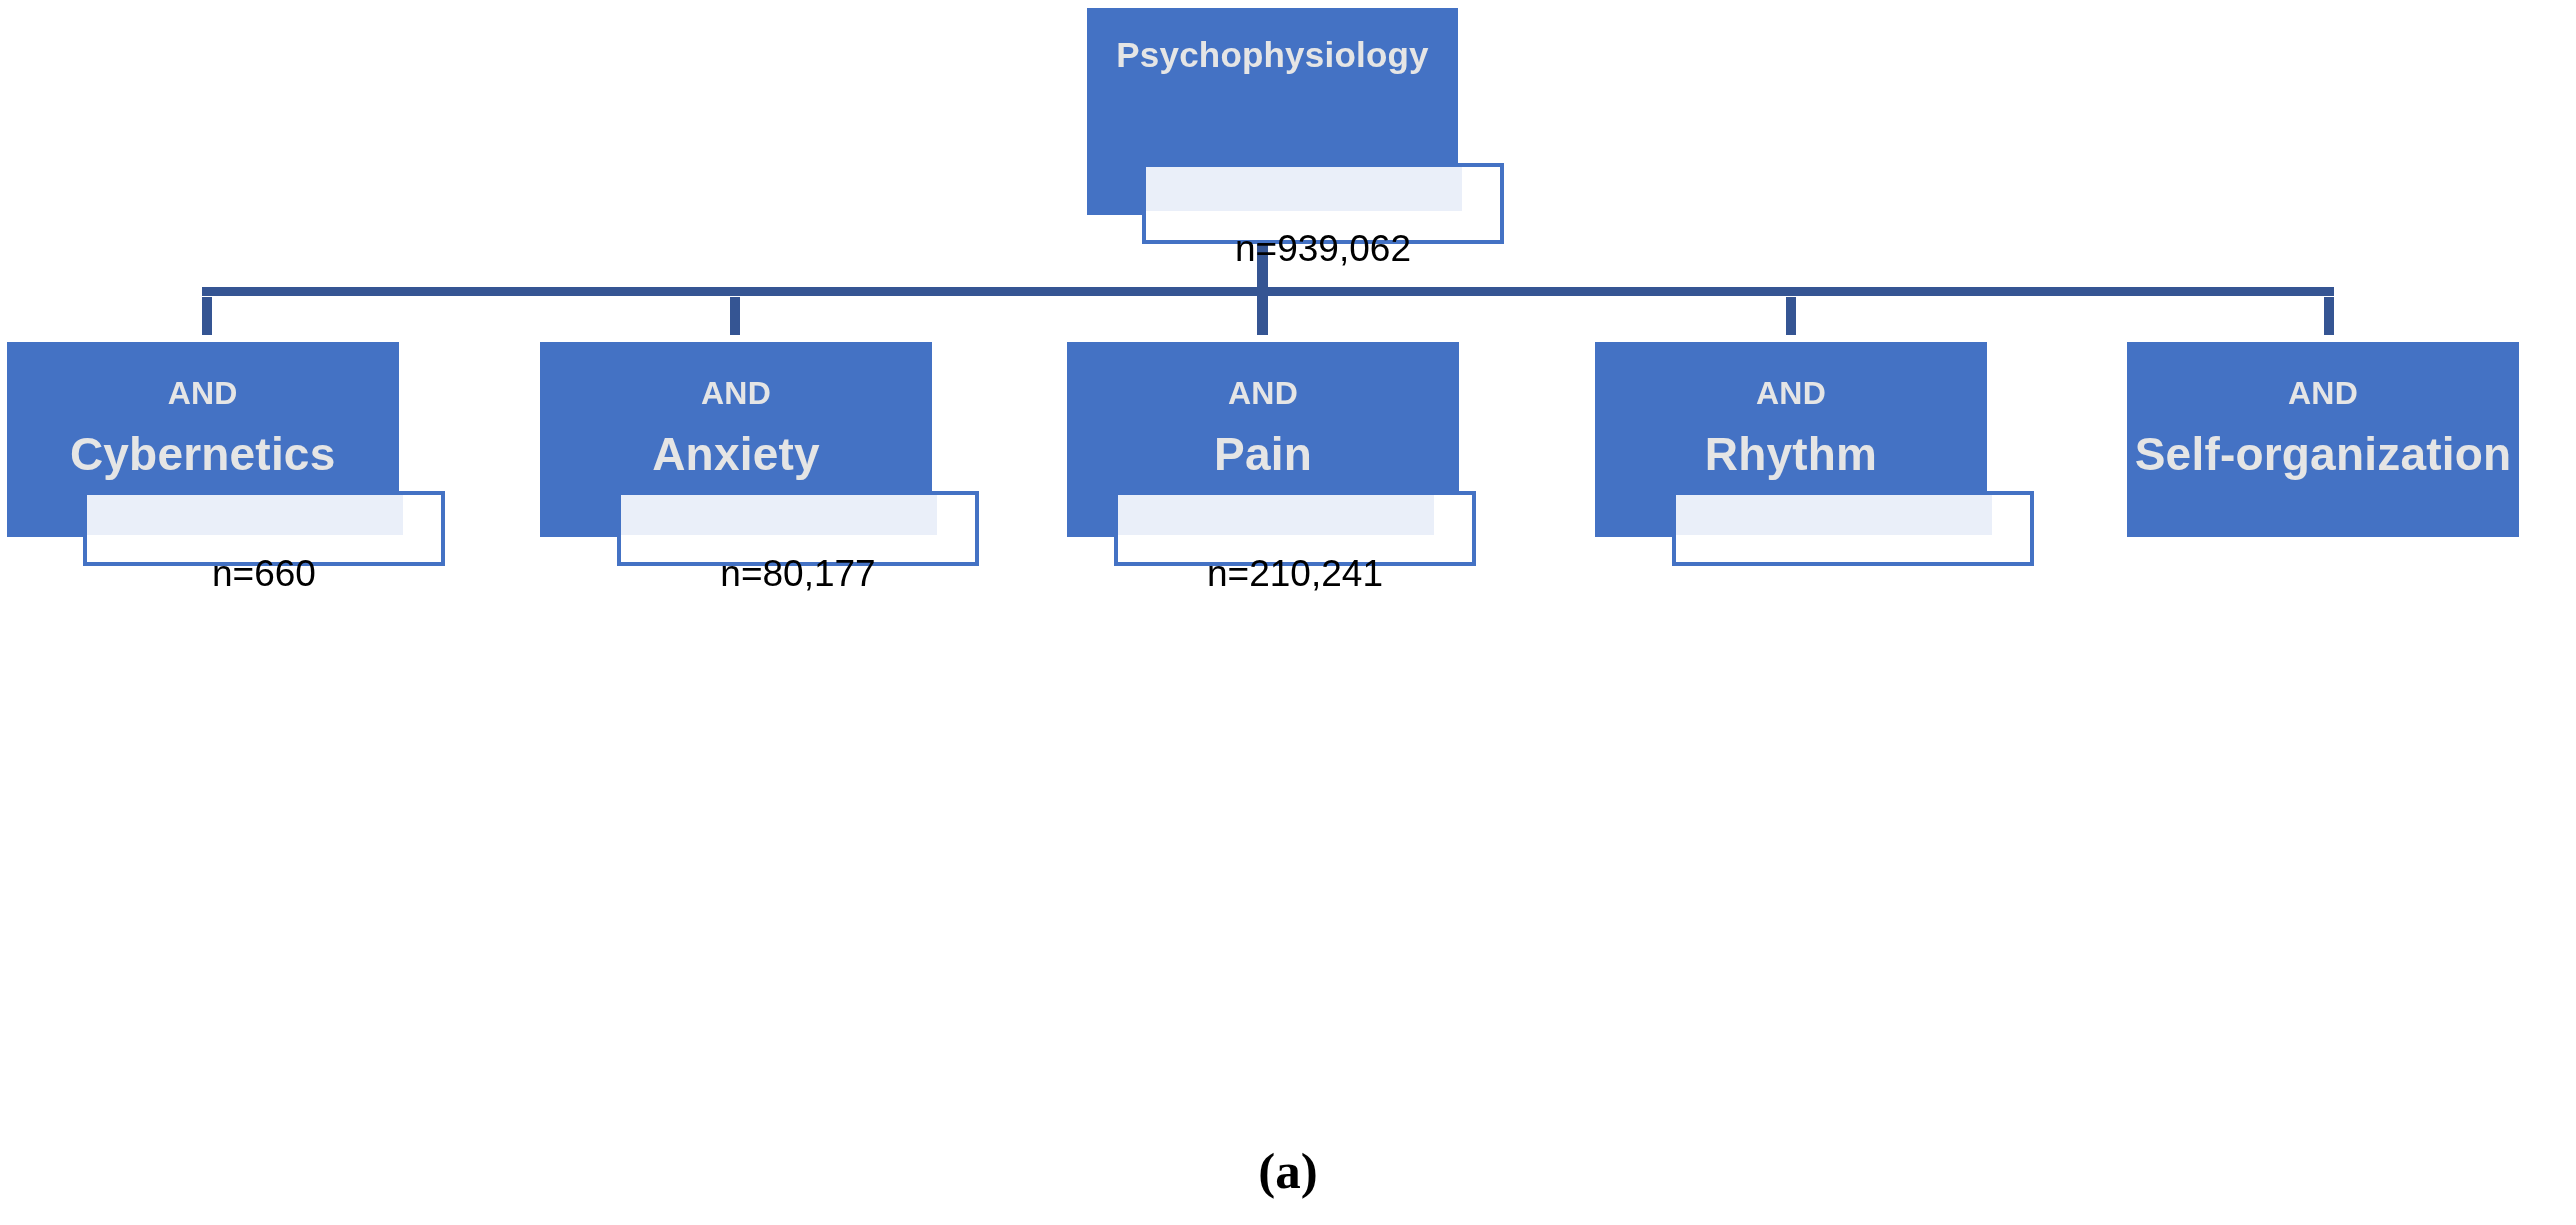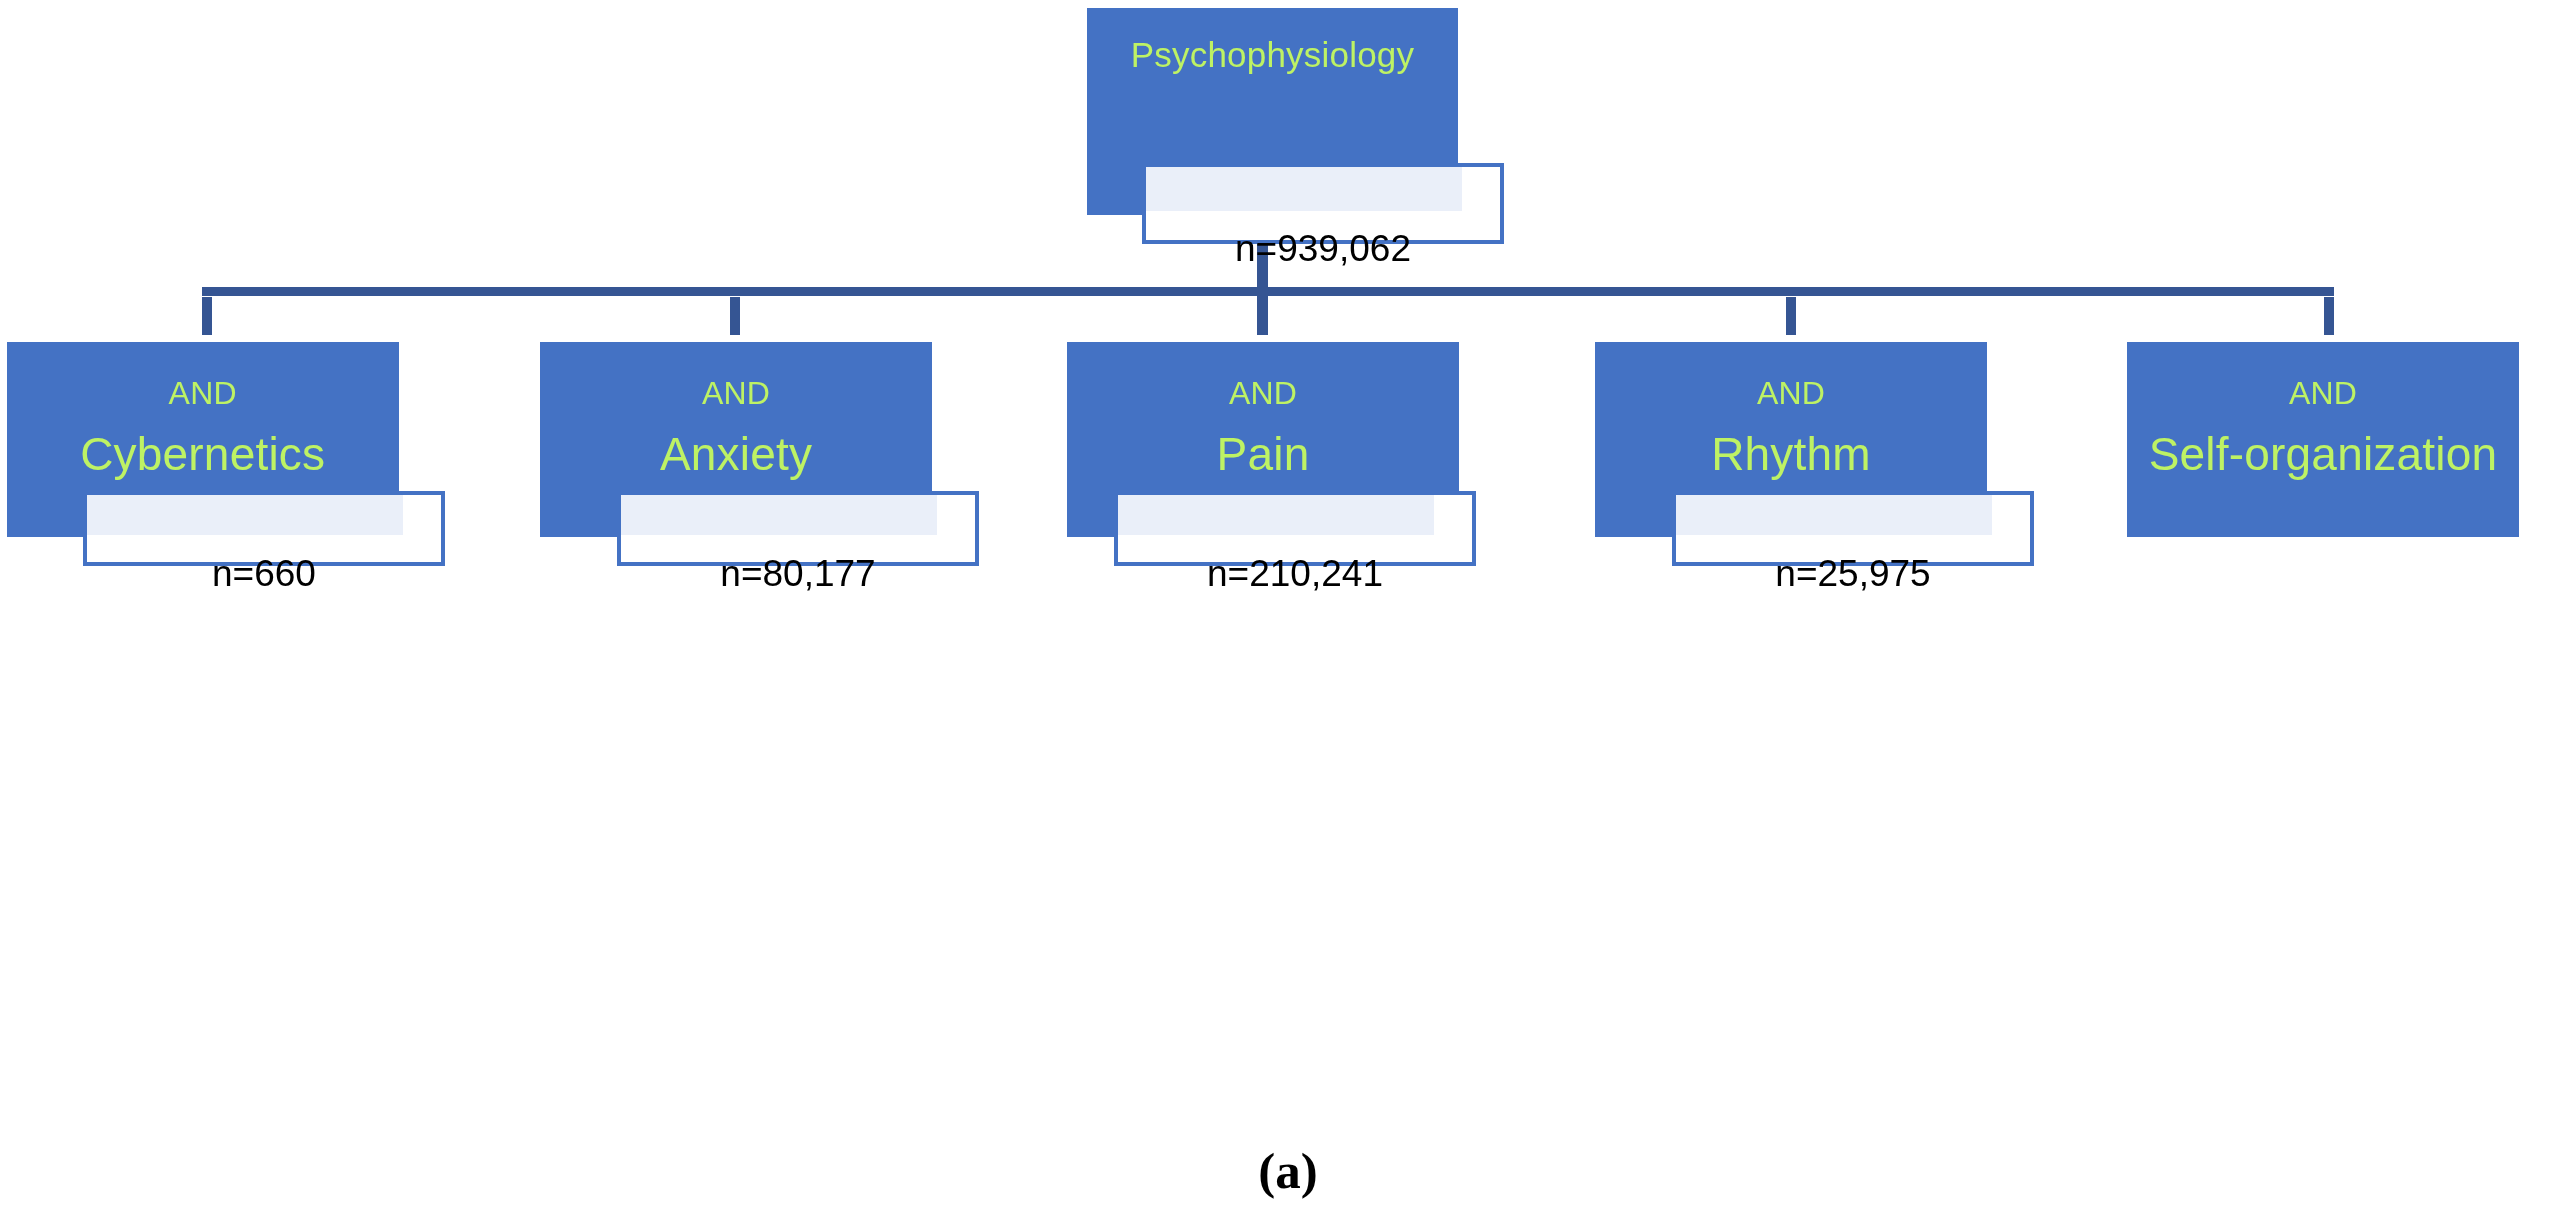"Psychophysiology" .node-box { color: #bef264 -> #e5e5e5; font-weight: 400 -> 700 }
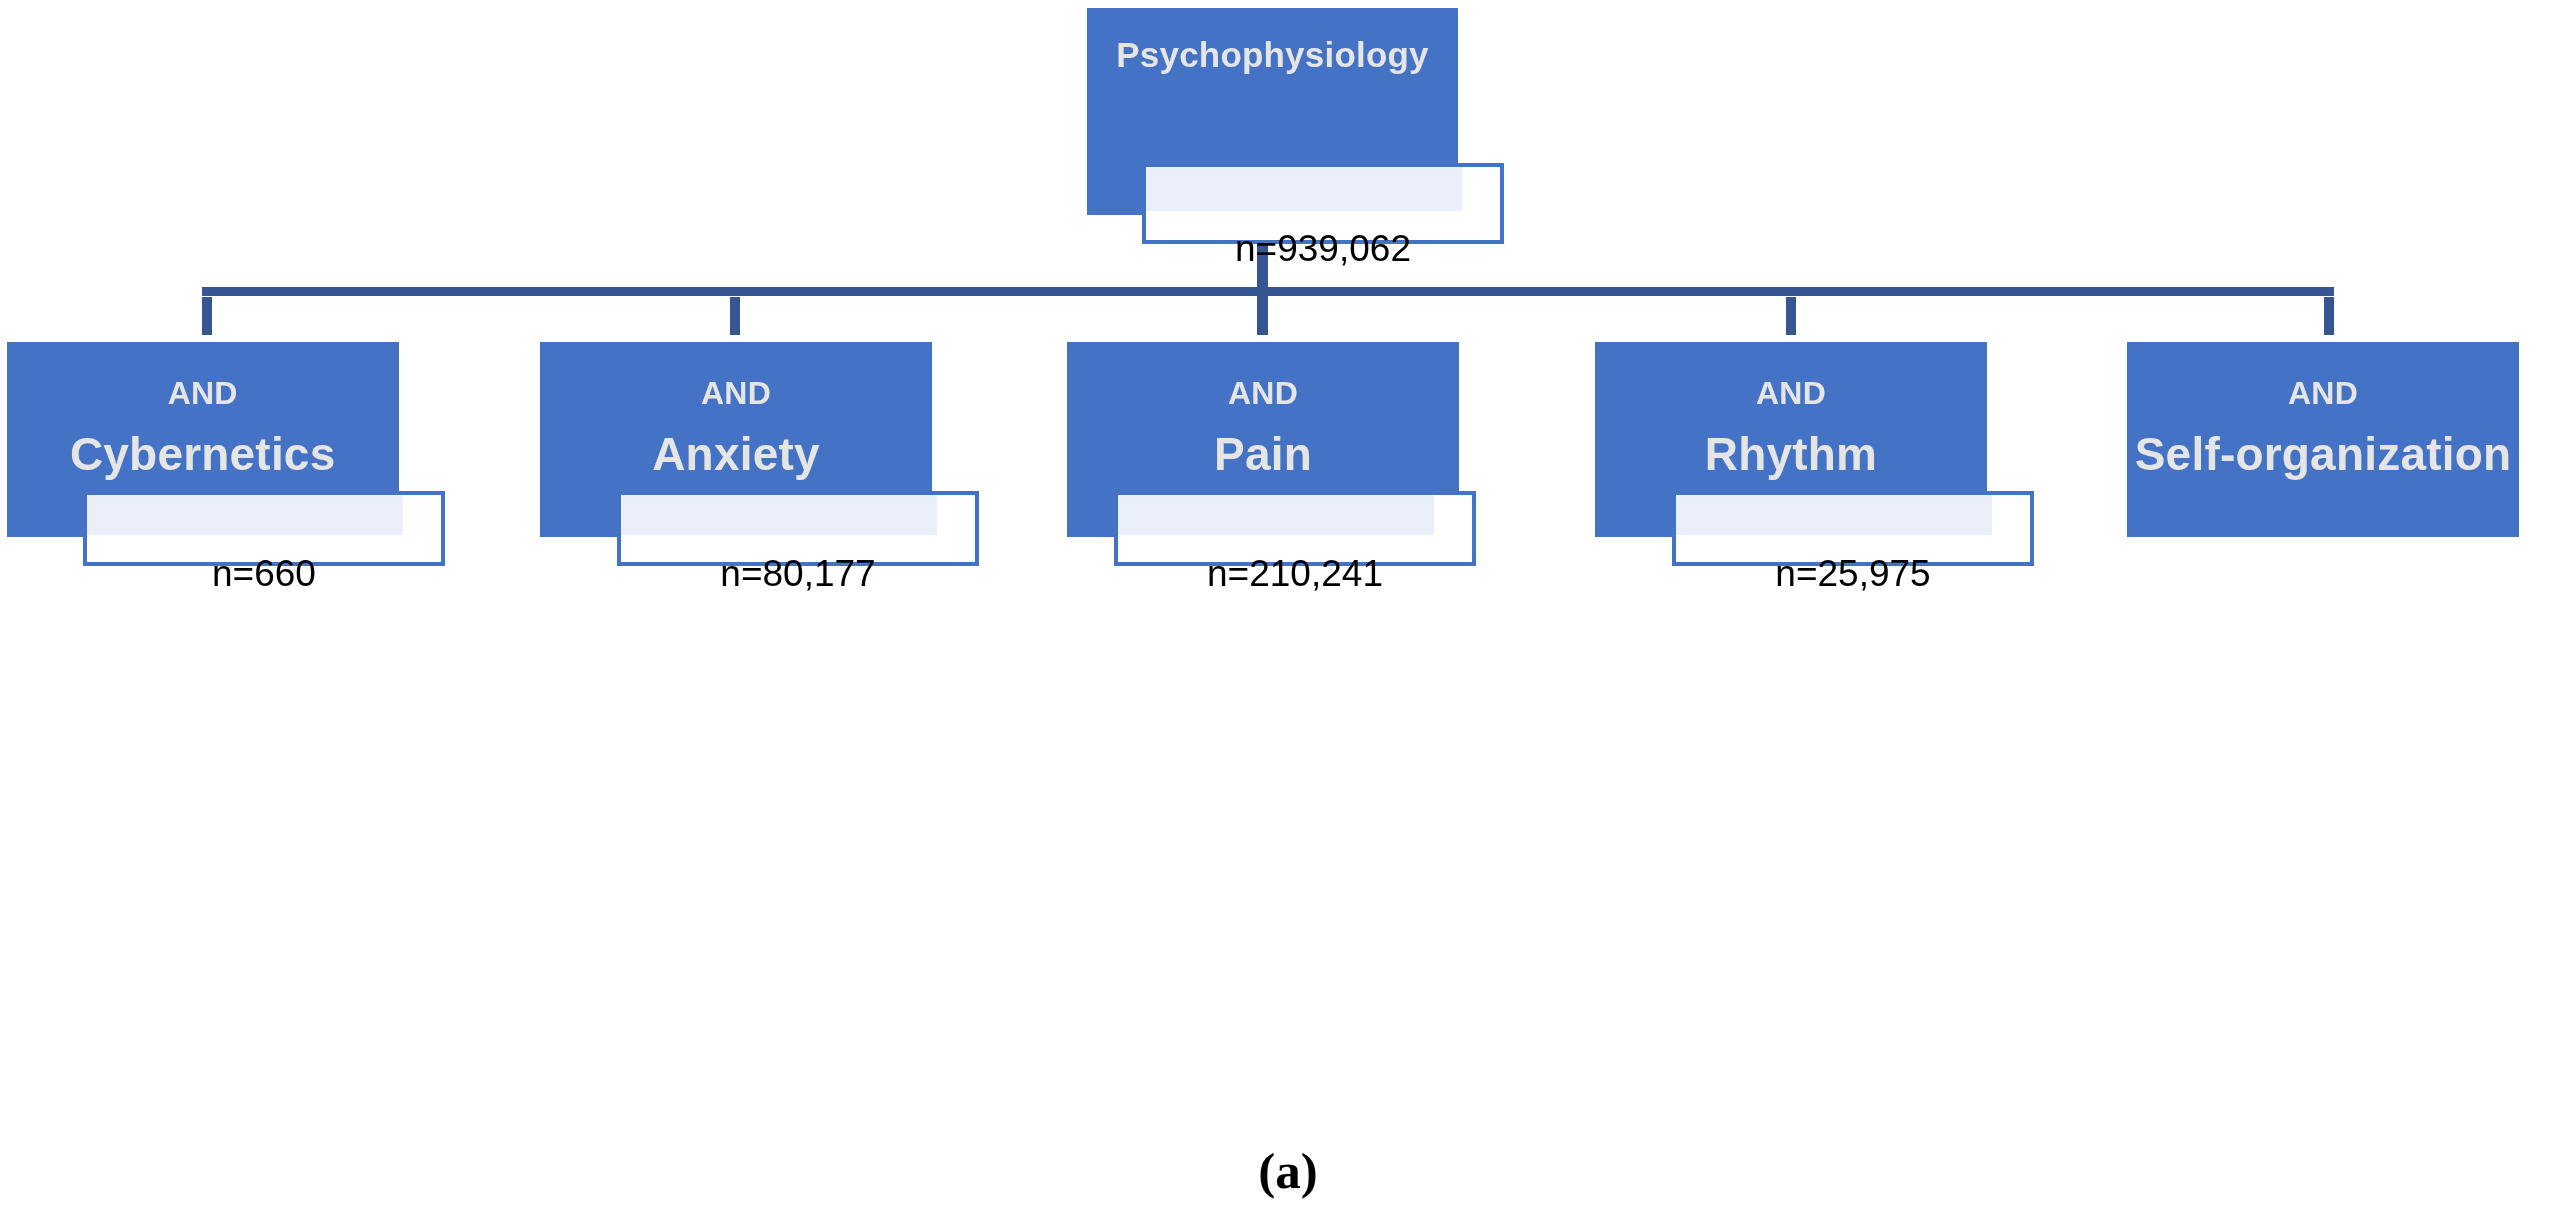"n=25,975" span.nval { html: <span>n=25,975</span> -> none }
